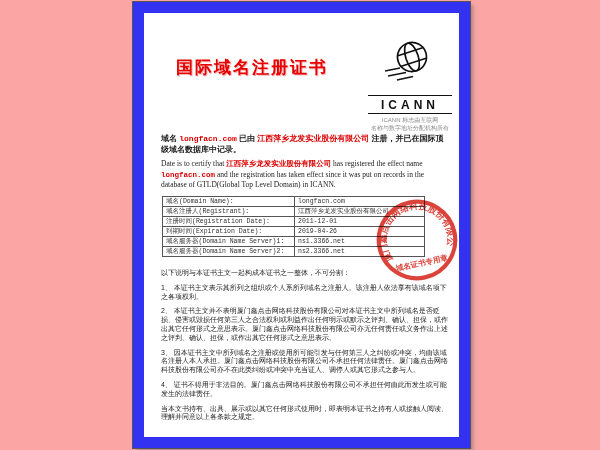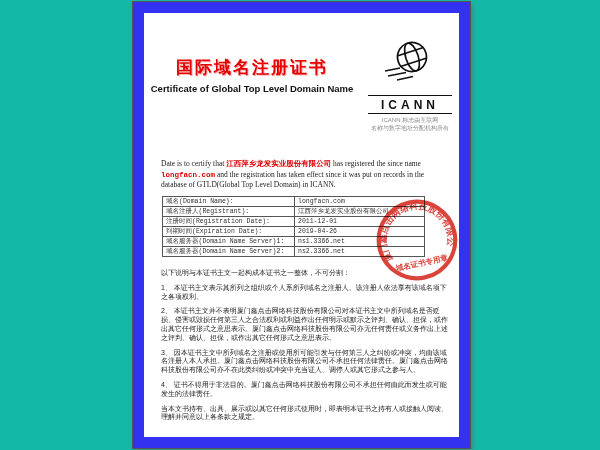"国际域名注册证书" #canvas { background: #14b8a6 -> #fca5a5 }
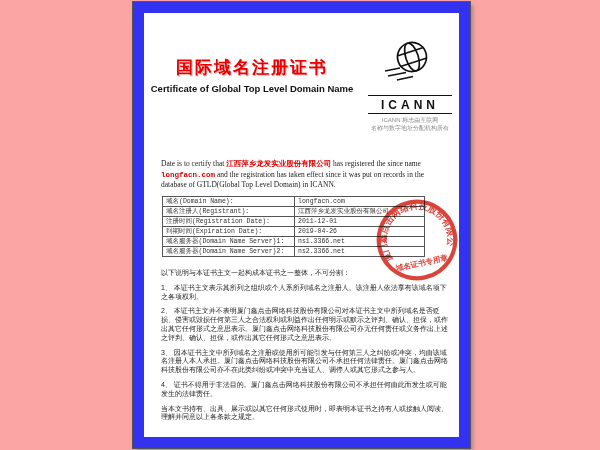"Certificate of Global Top Level" div.subtitle { html: <div>Certificate of Global Top Level Domain Name</div> -> none }
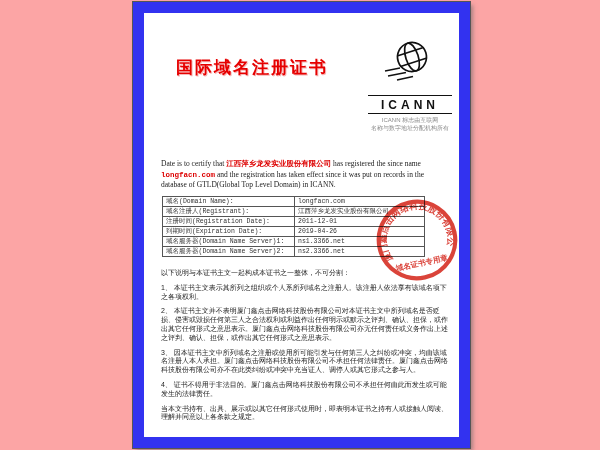"域名 longfacn.com 已由 江西萍乡龙发实业股份有限公司" div.p-cn { html: none -> <div> <span>域名 </span><span>longfacn.com</span><span> 已由 </span><span>江西萍乡龙发实业股份有限公司</span><span> 注册，并已在国际顶级域名数据库中记录。</span> </div> }
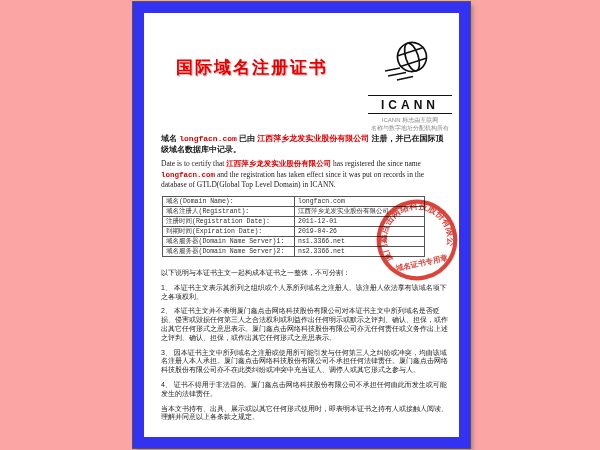"has registered the since name" span { text: since -> effect }
